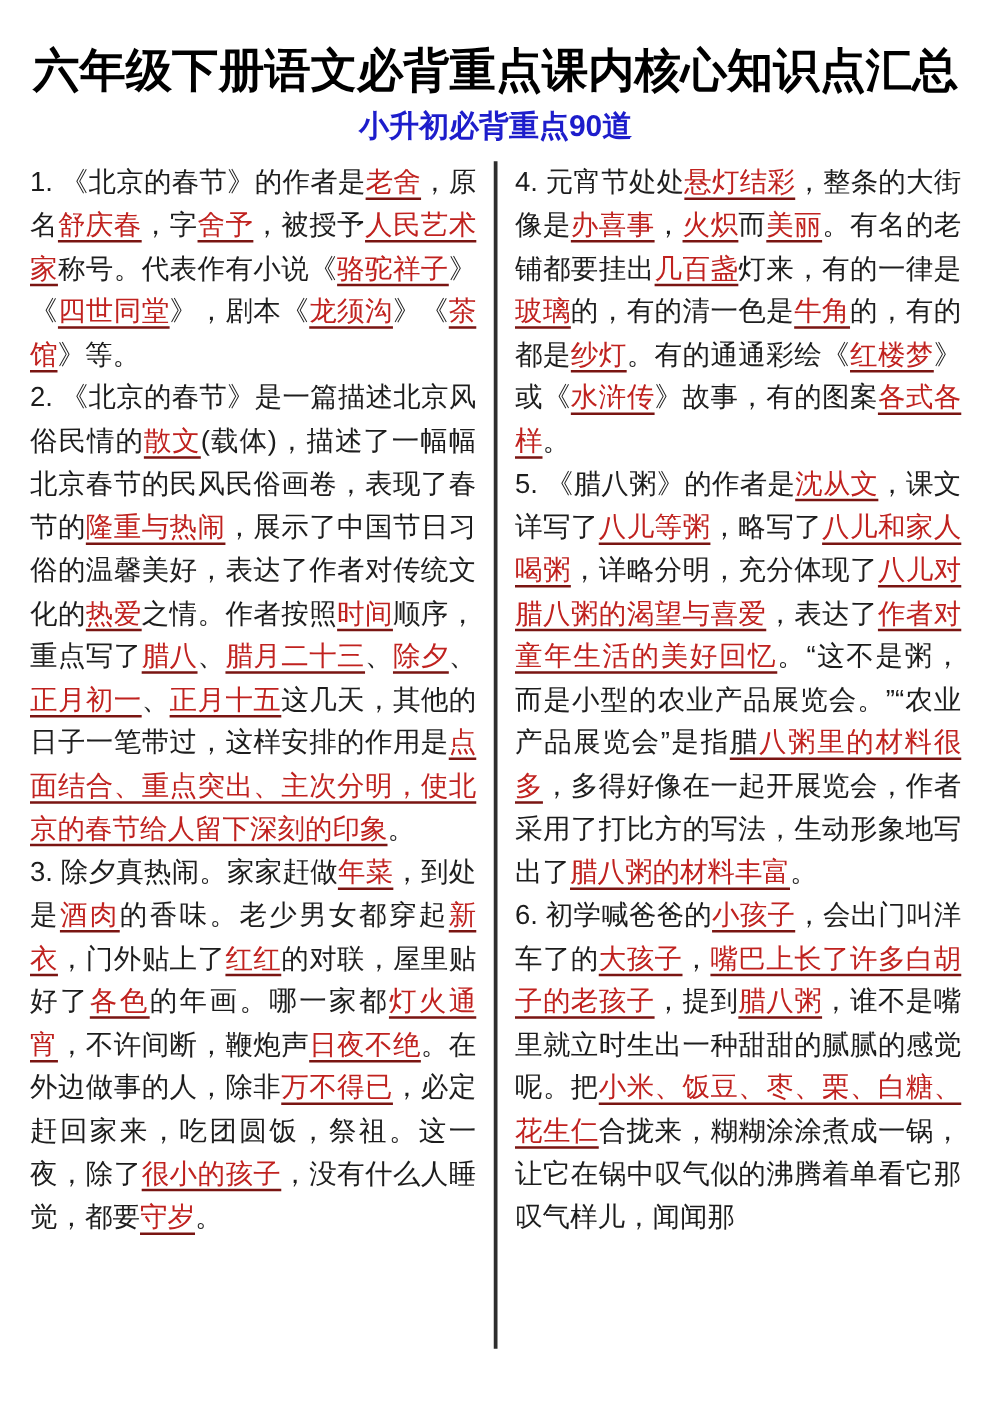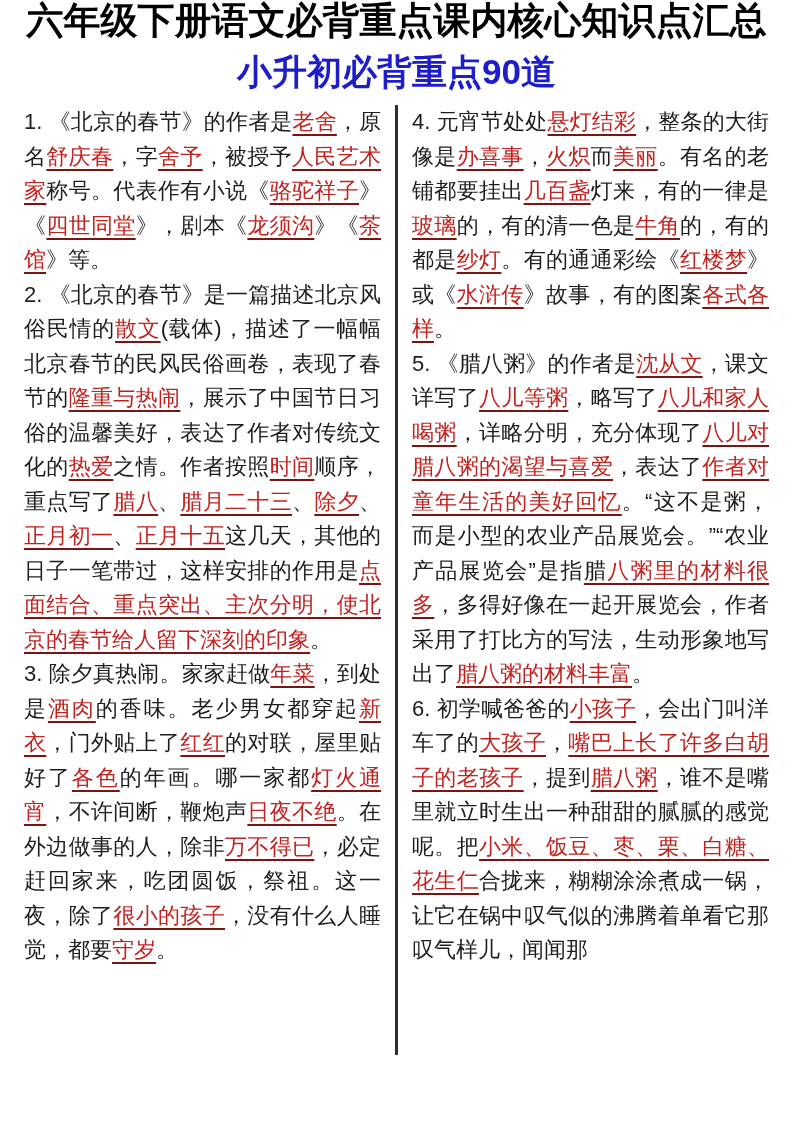"六年级下册语文必背重点课内核心知识点汇总" .title { padding-top: none -> 36px }
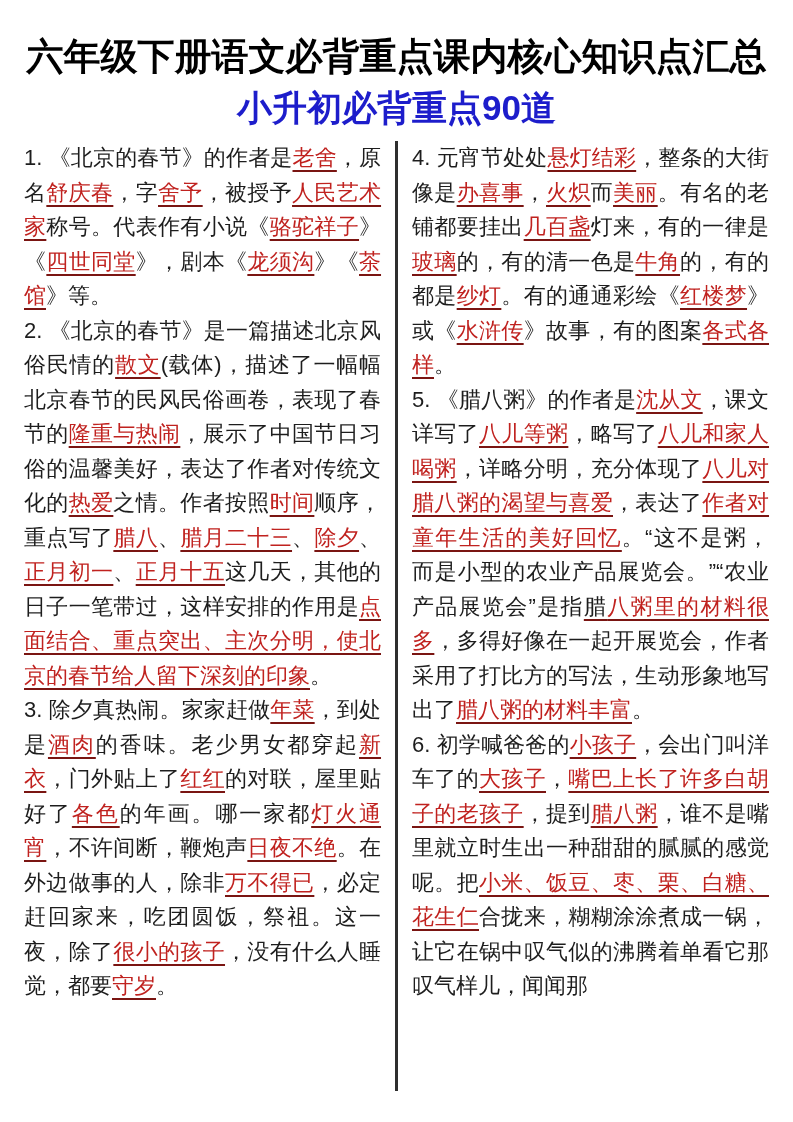"小升初必背重点90道" .subtitle { font-size: 35px -> 24px }
